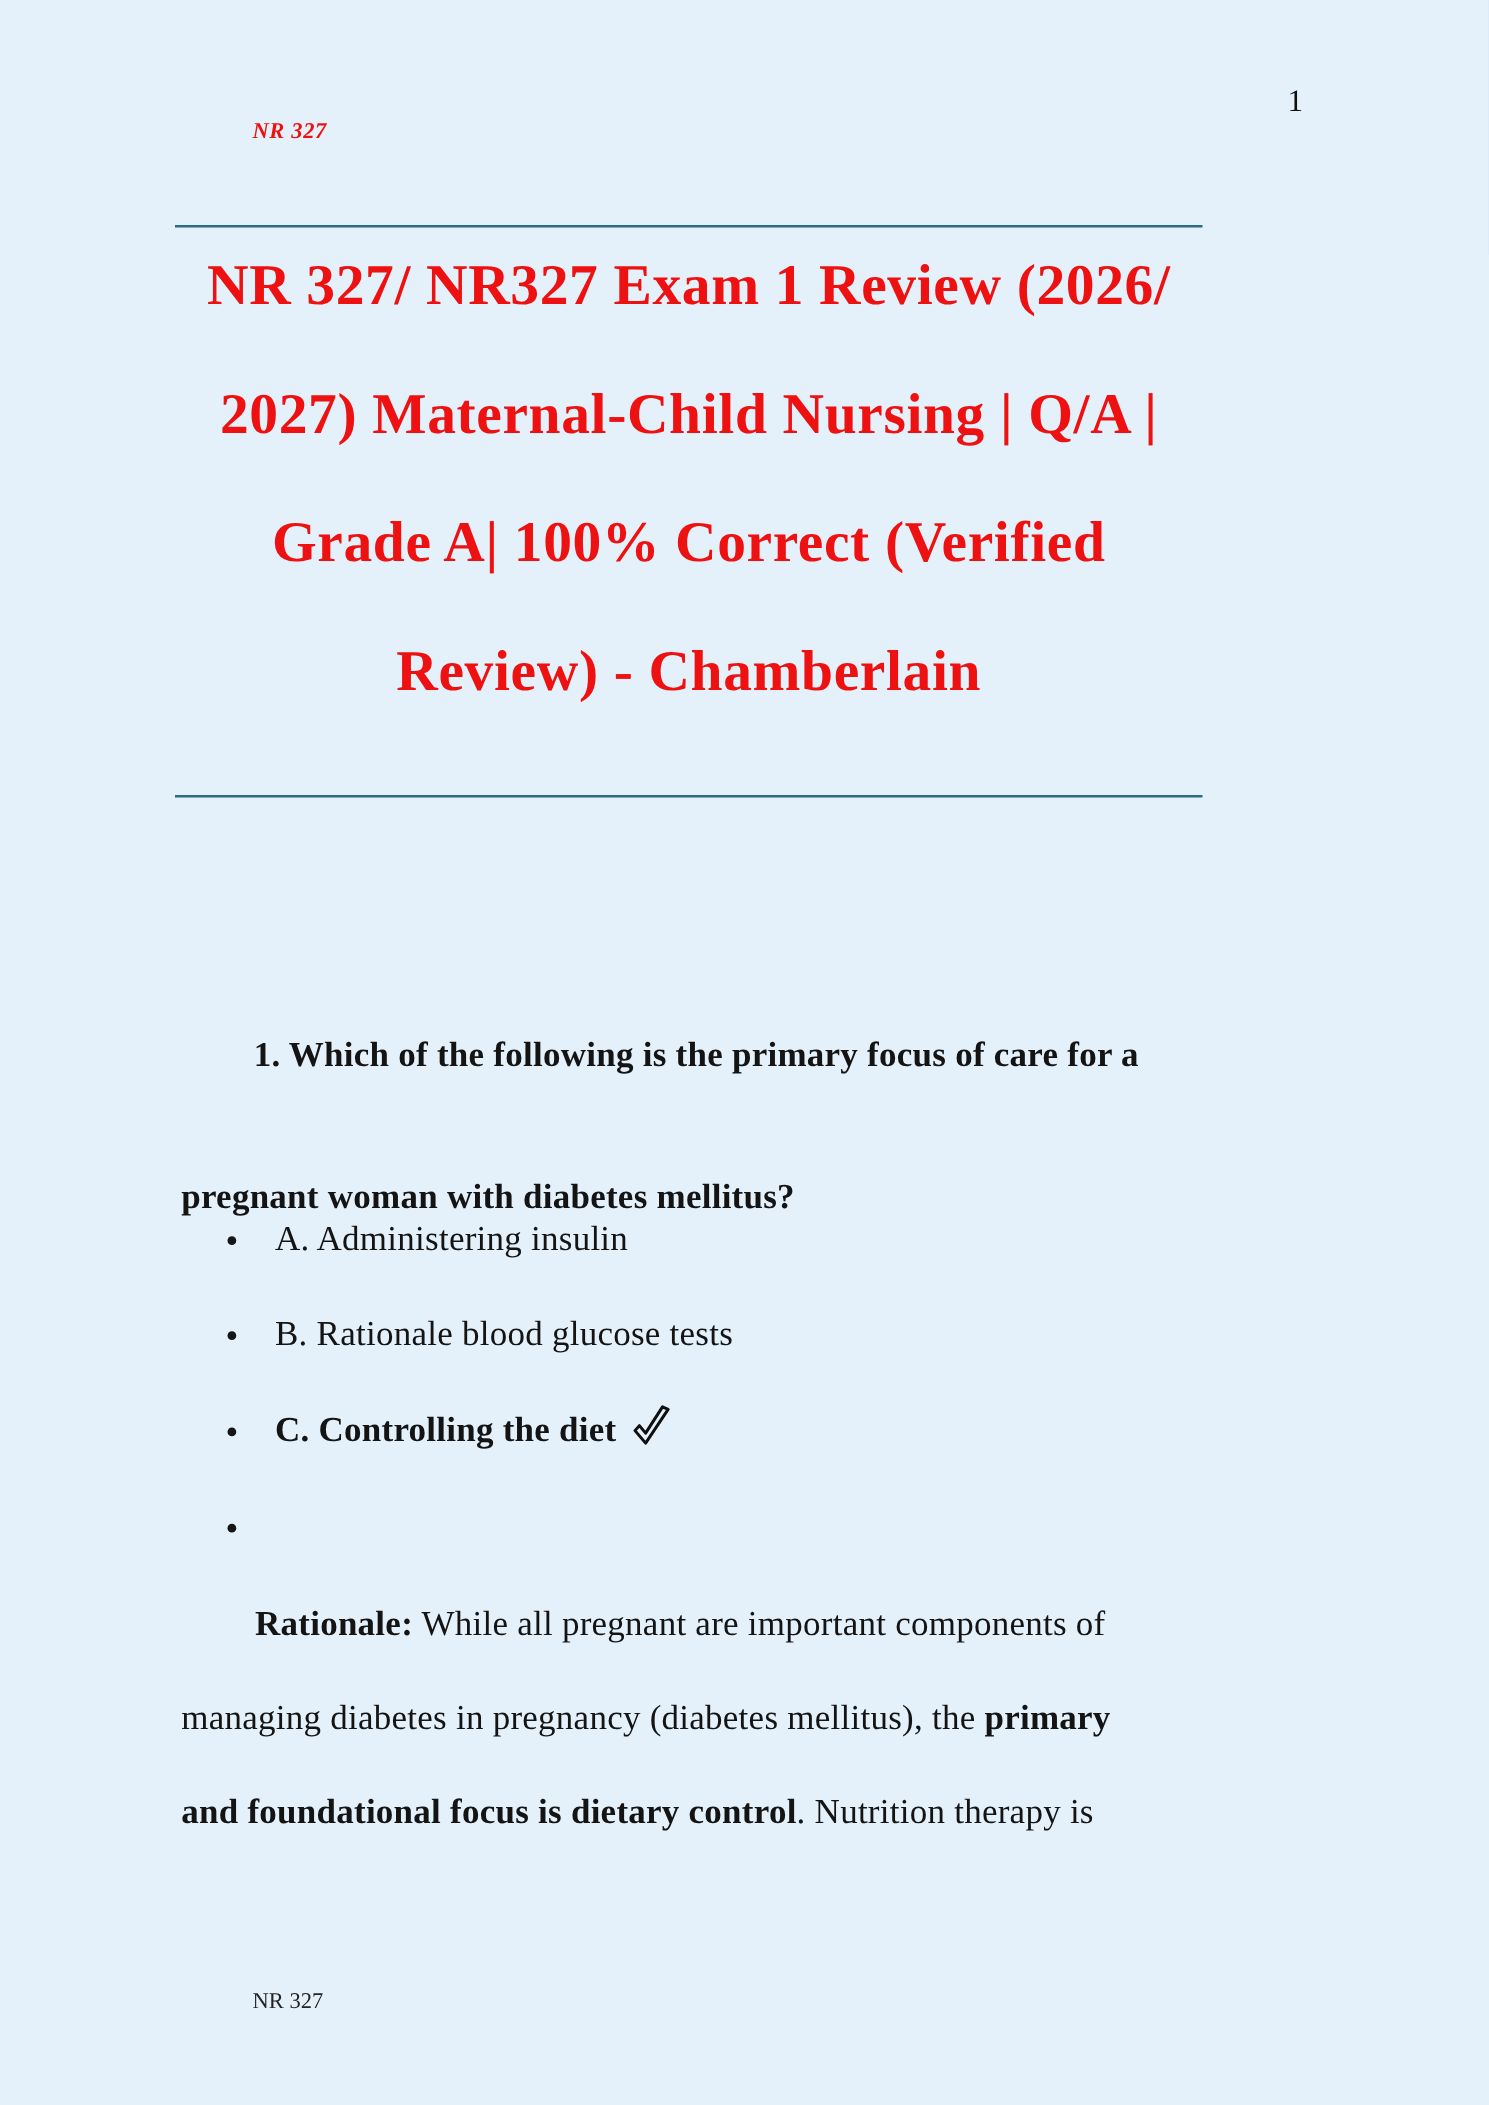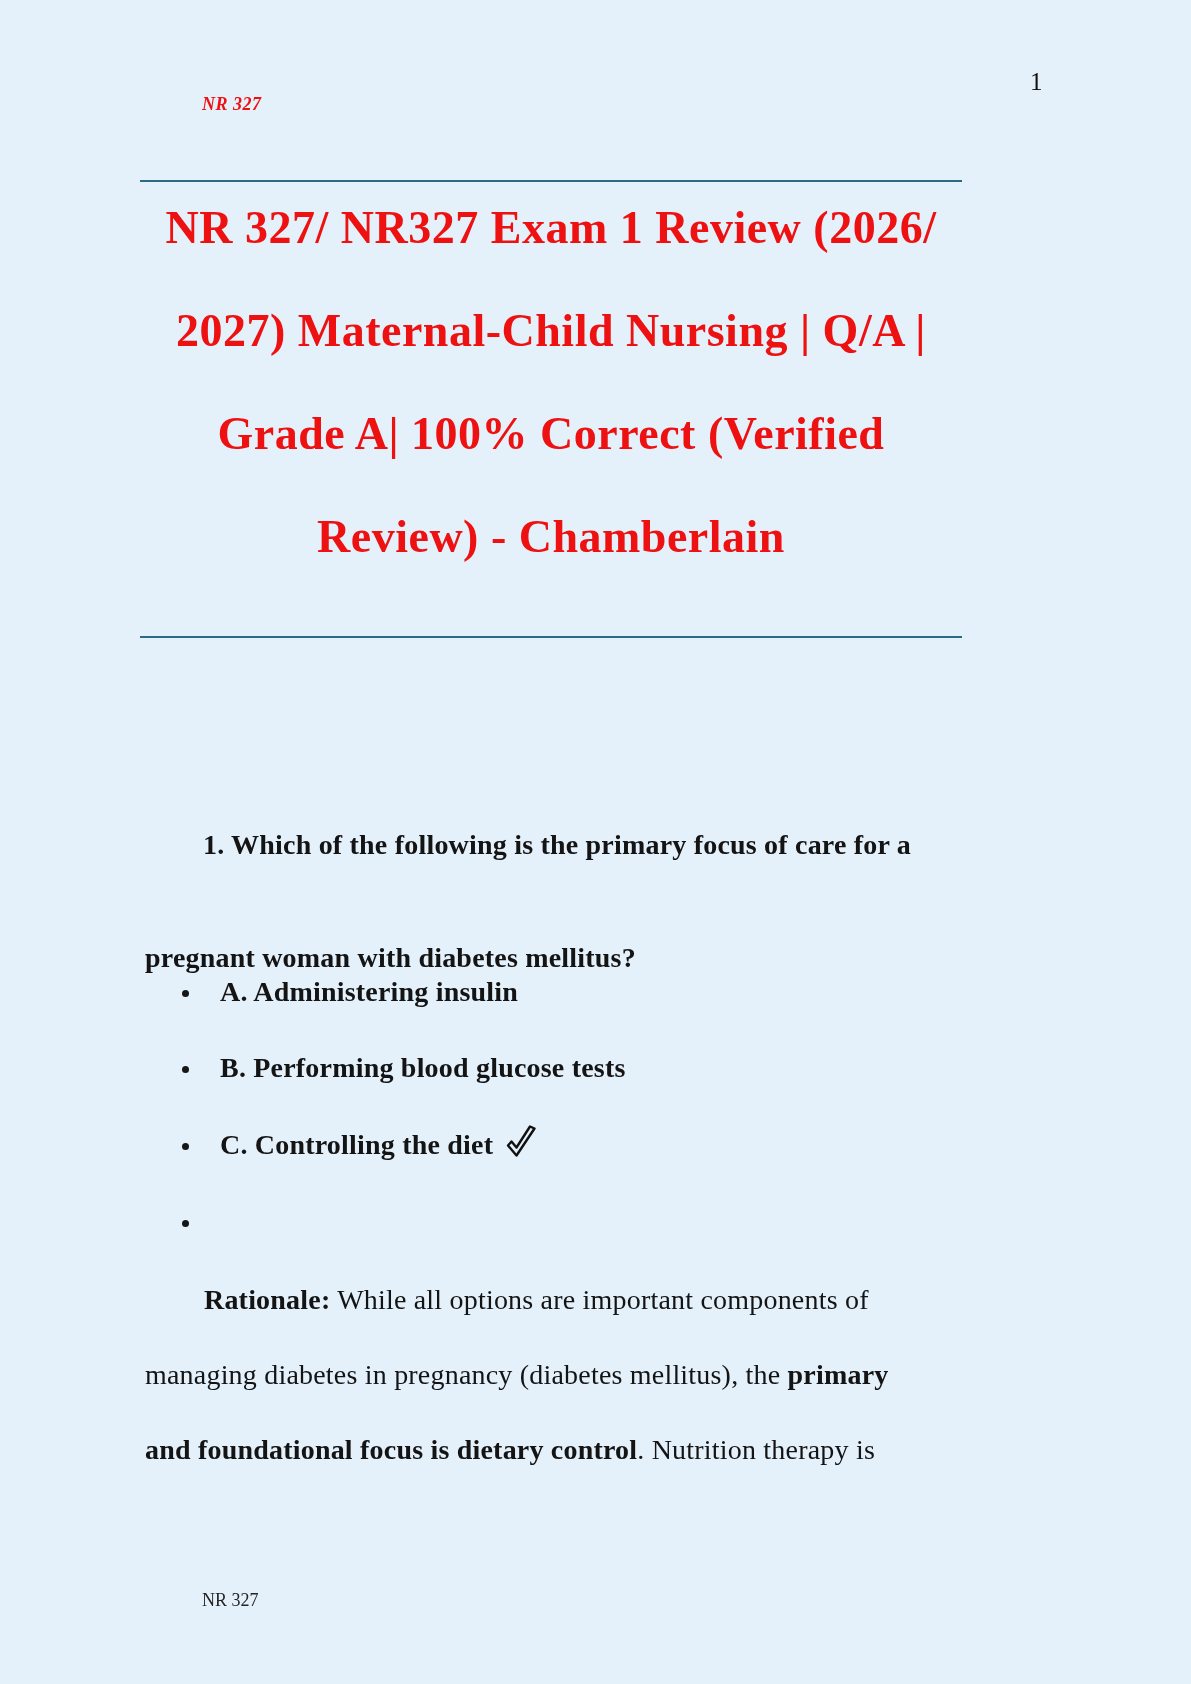"A. Administering insulin" .opt { font-weight: bold -> none }
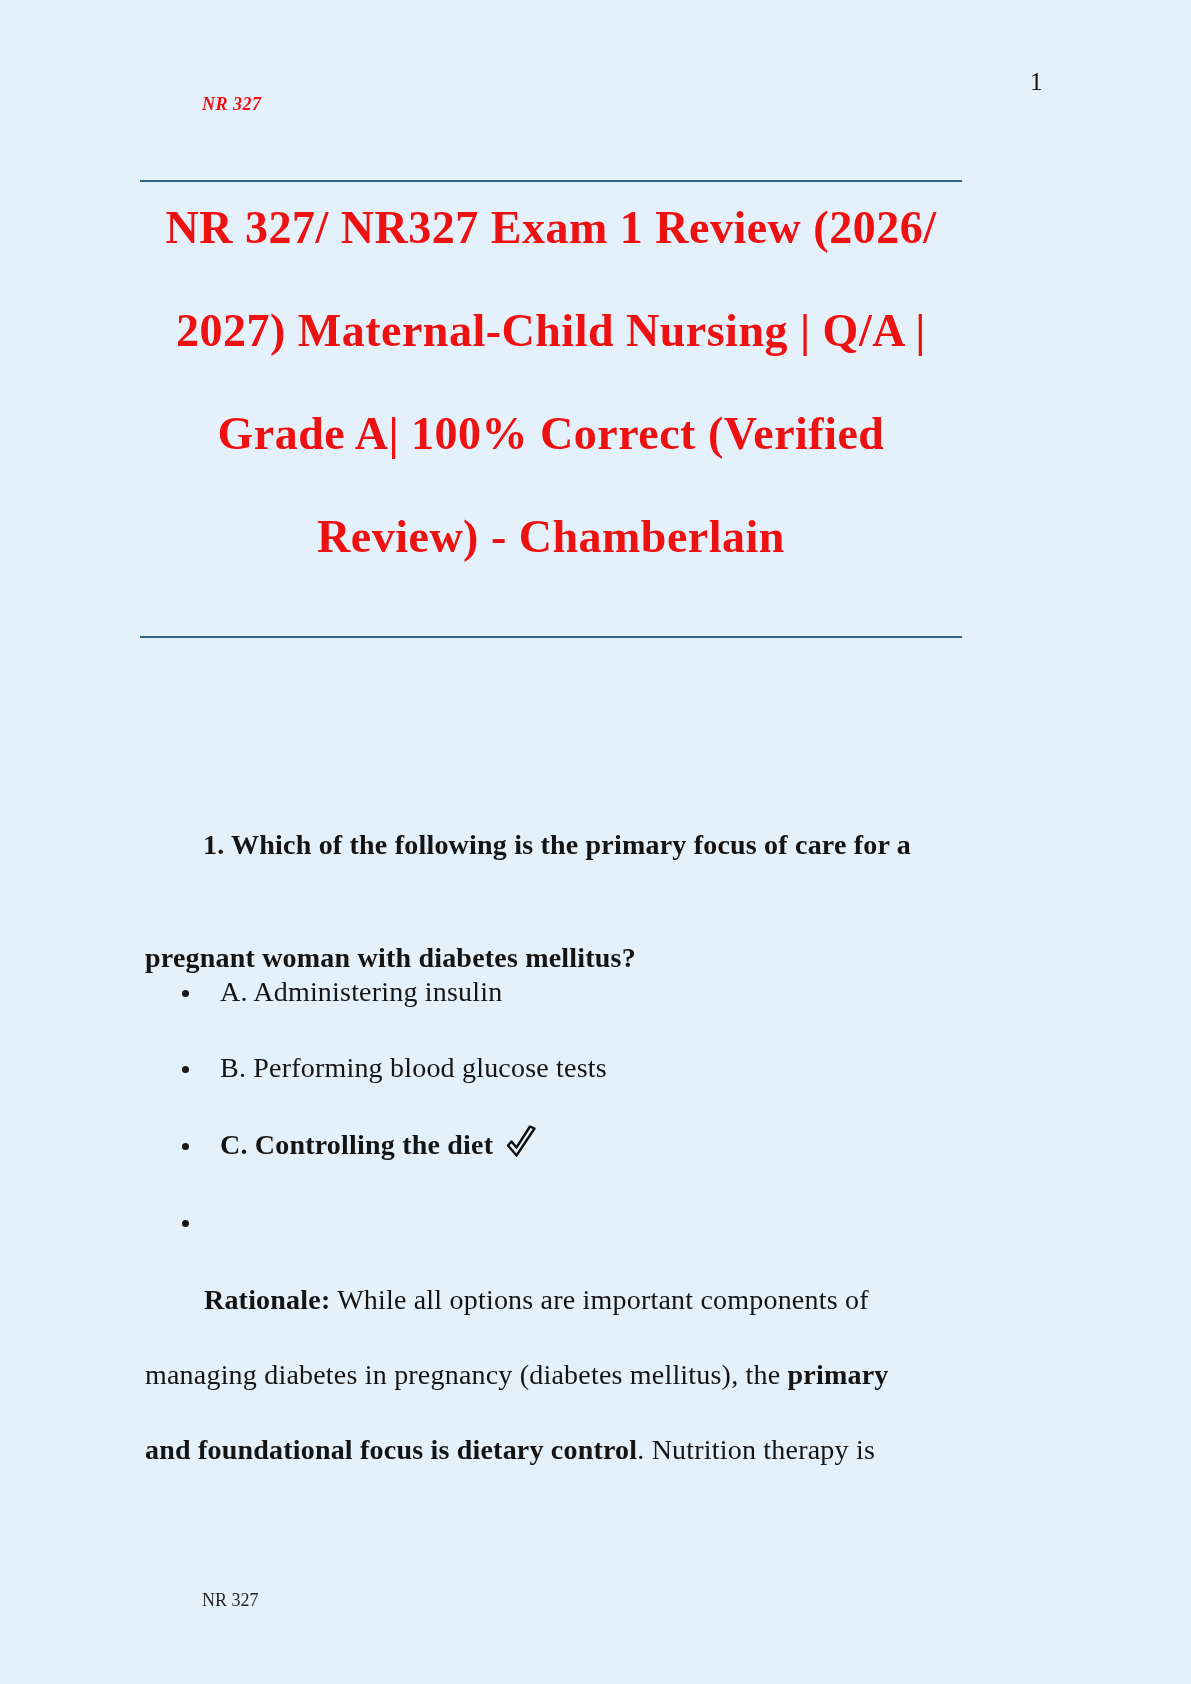"B. Performing blood glucose tests" span { text: Performing -> Rationale }
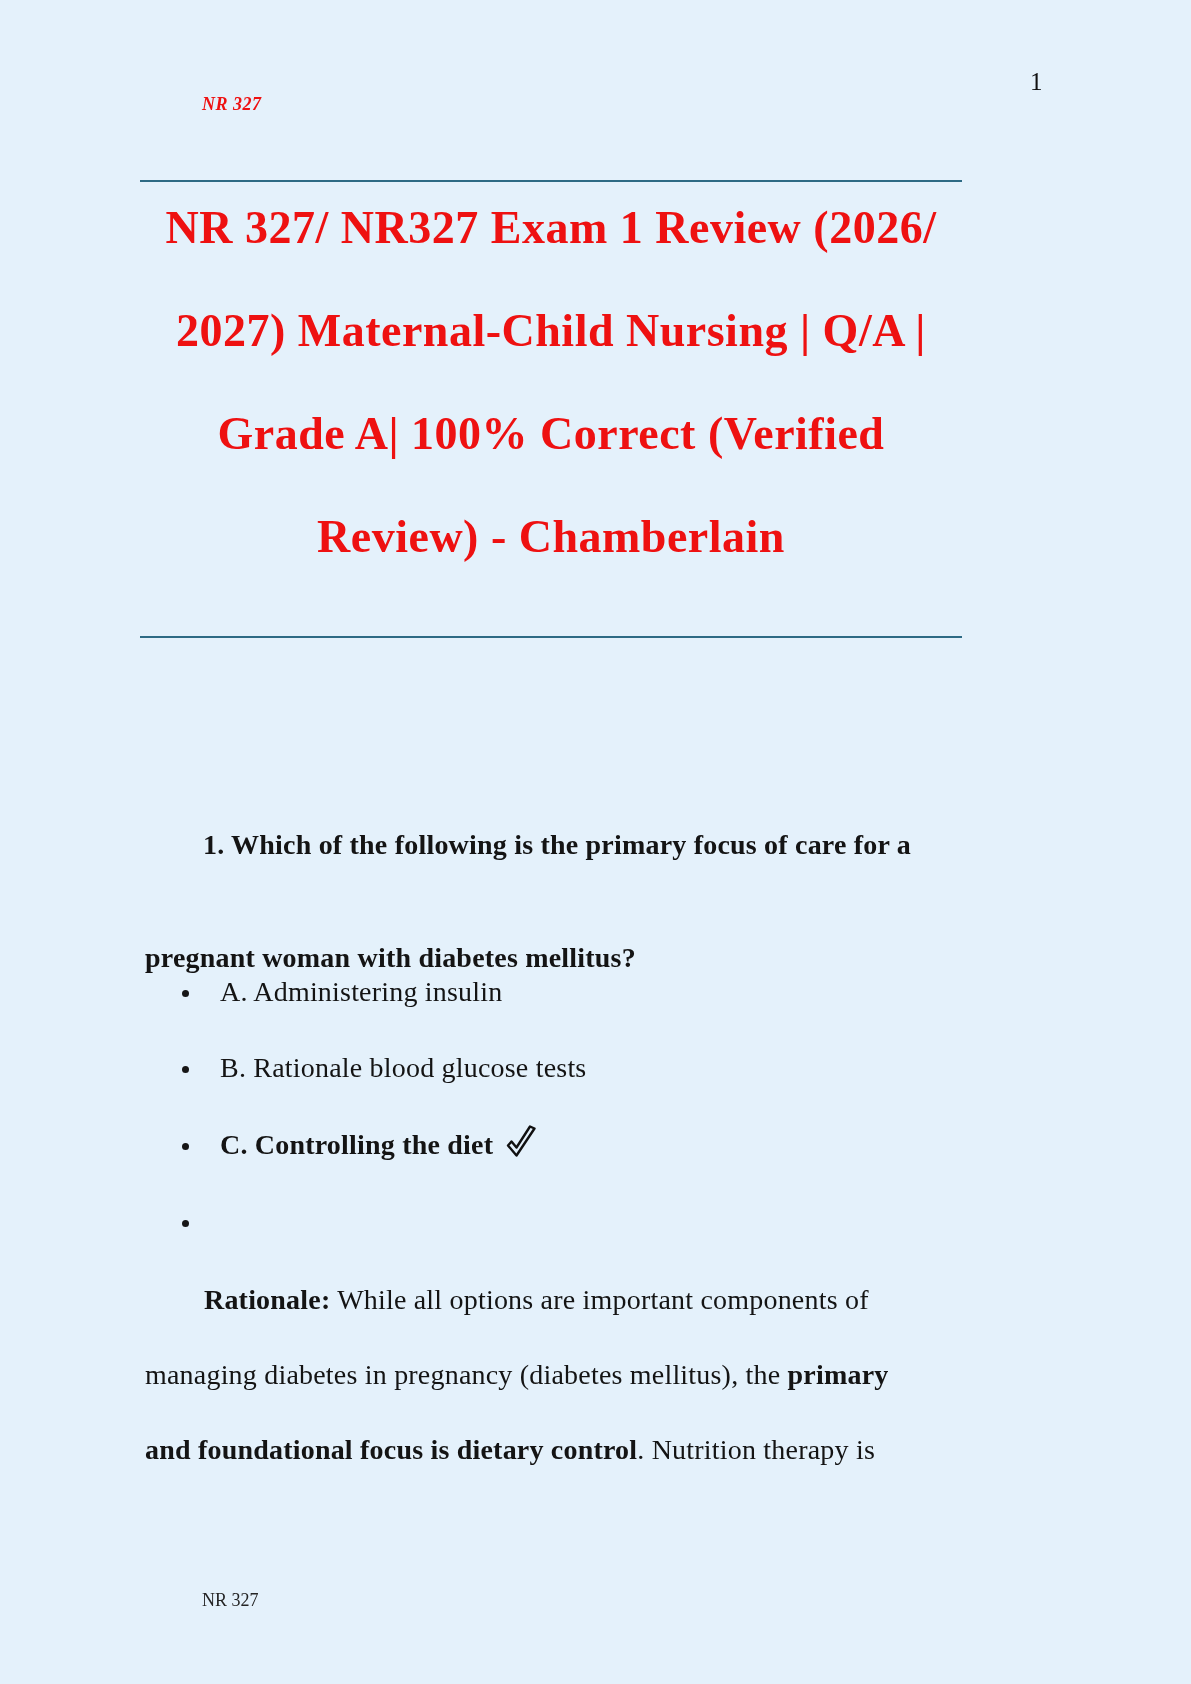"While all options are important" span { text: options -> pregnant }
